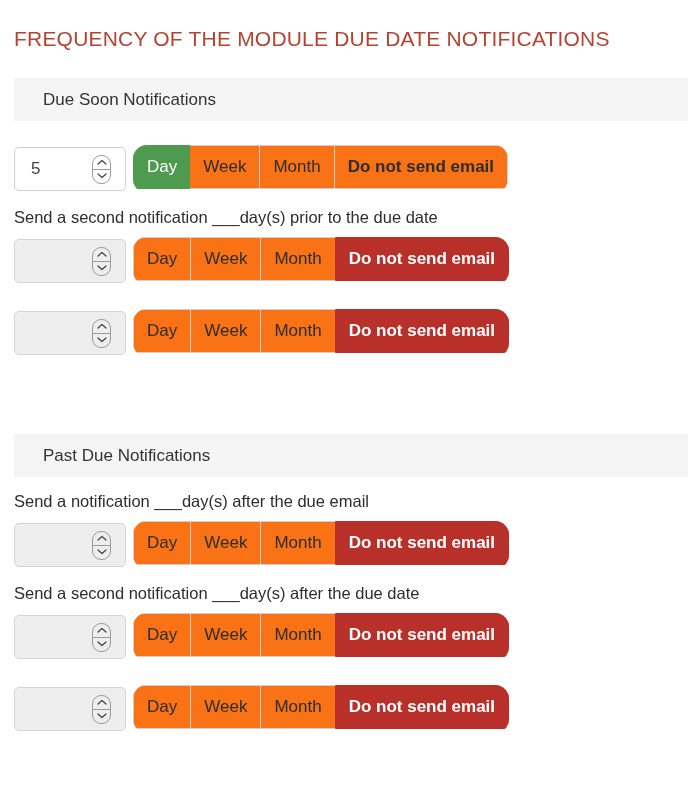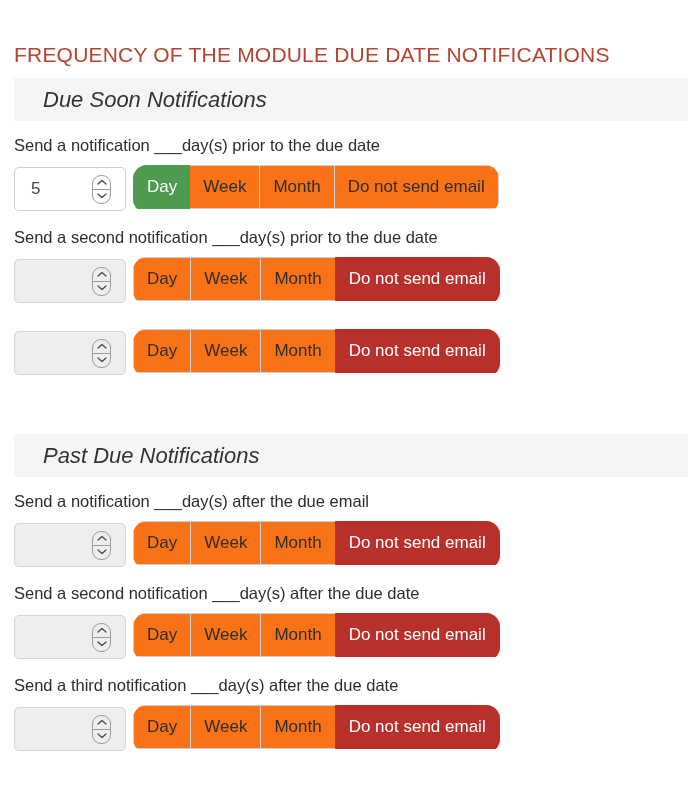"FREQUENCY OF THE MODULE DUE" .page-title { top: 28px -> 12px }
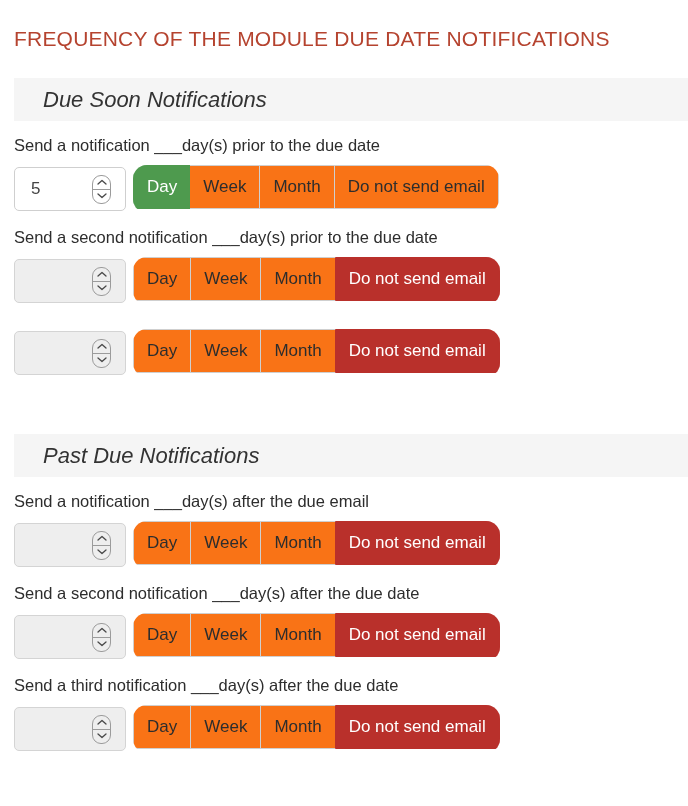"Due Soon Notifications" .section-header-label { font-size: 22px -> 17px; font-style: italic -> none }
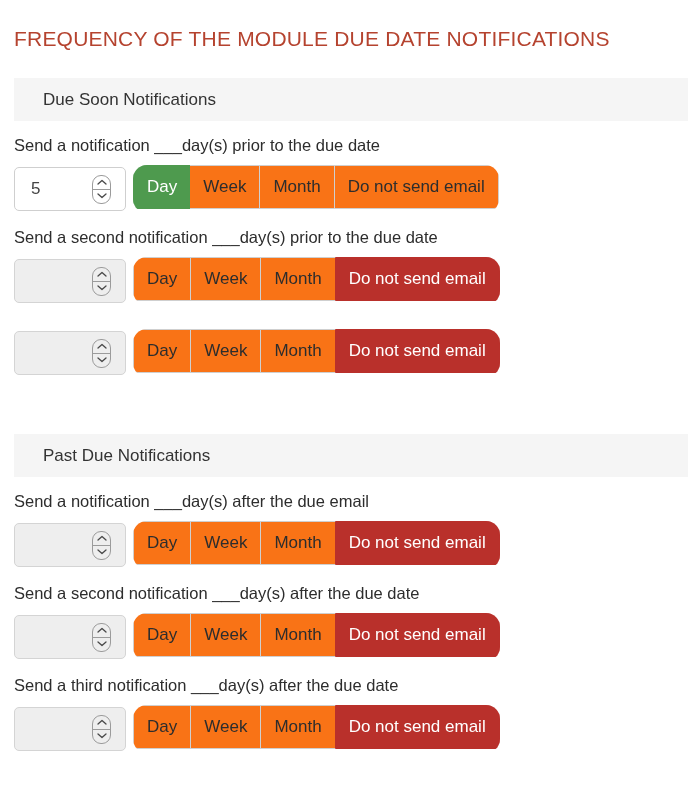"Send a notification ___day(s) prior" div.row-label { html: <div>Send a notification ___day(s) prior to the due date</div> -> none }
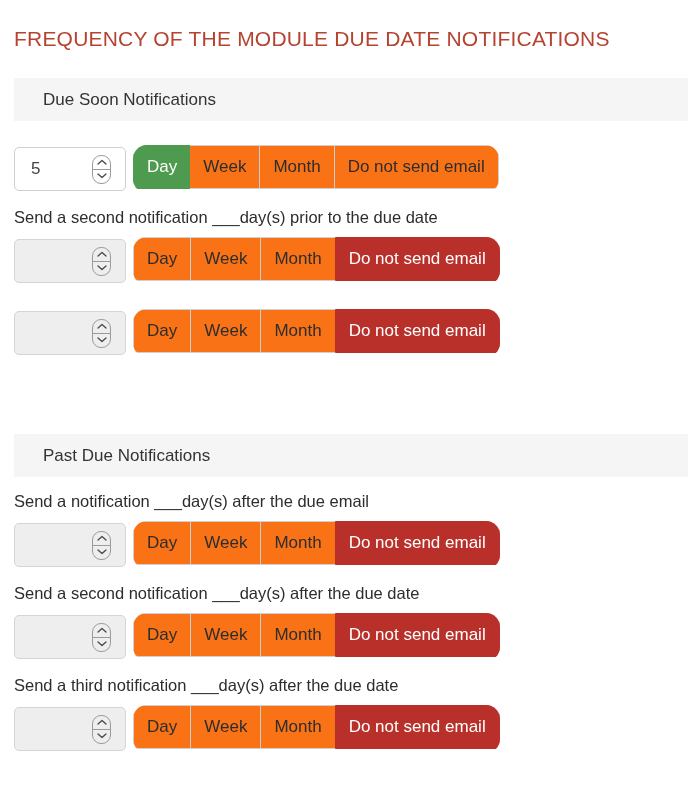"Do not send email" .seg-btn:last-child { font-weight: none -> bold }
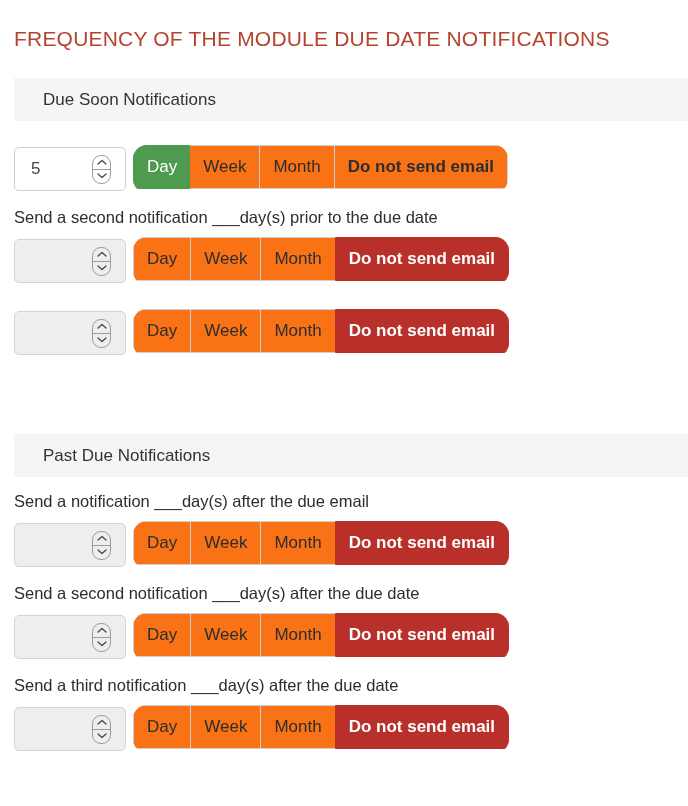"Send a third notification ___day(s)" div.row-label { html: <div>Send a third notification ___day(s) after the due date</div> -> none }
